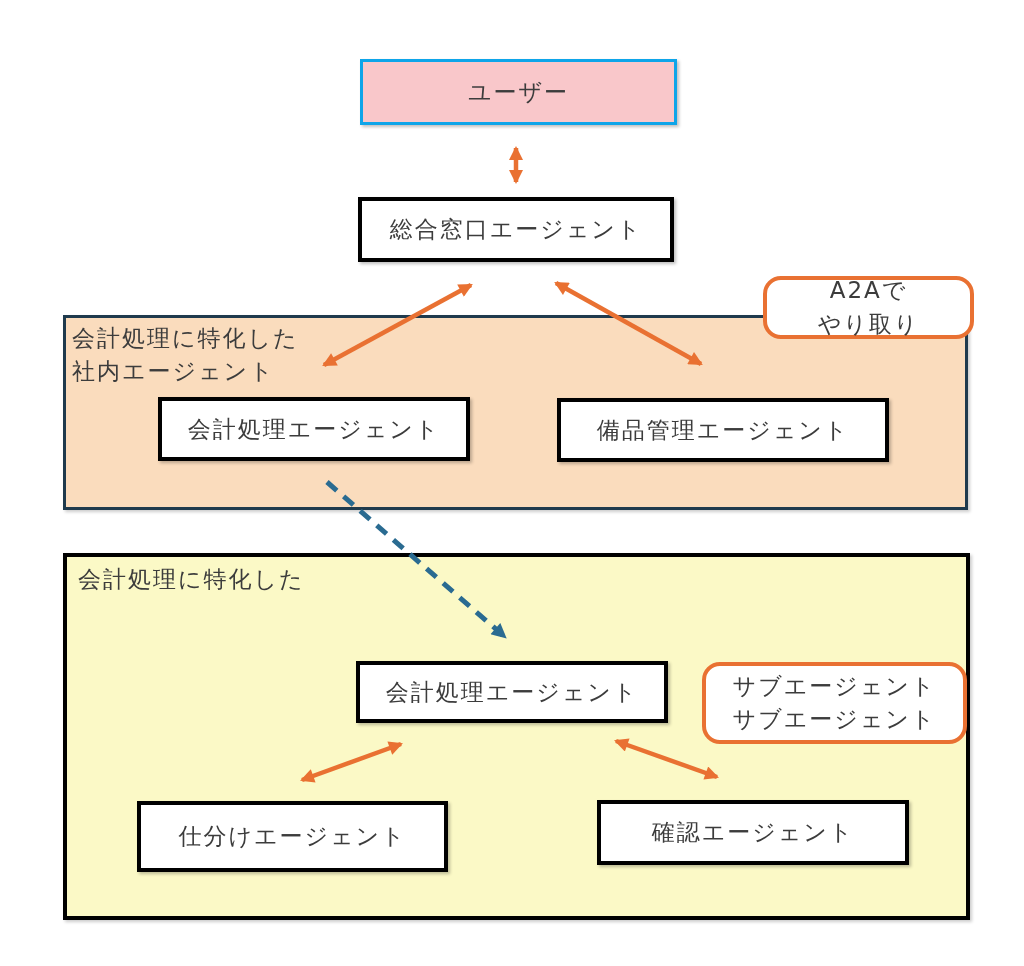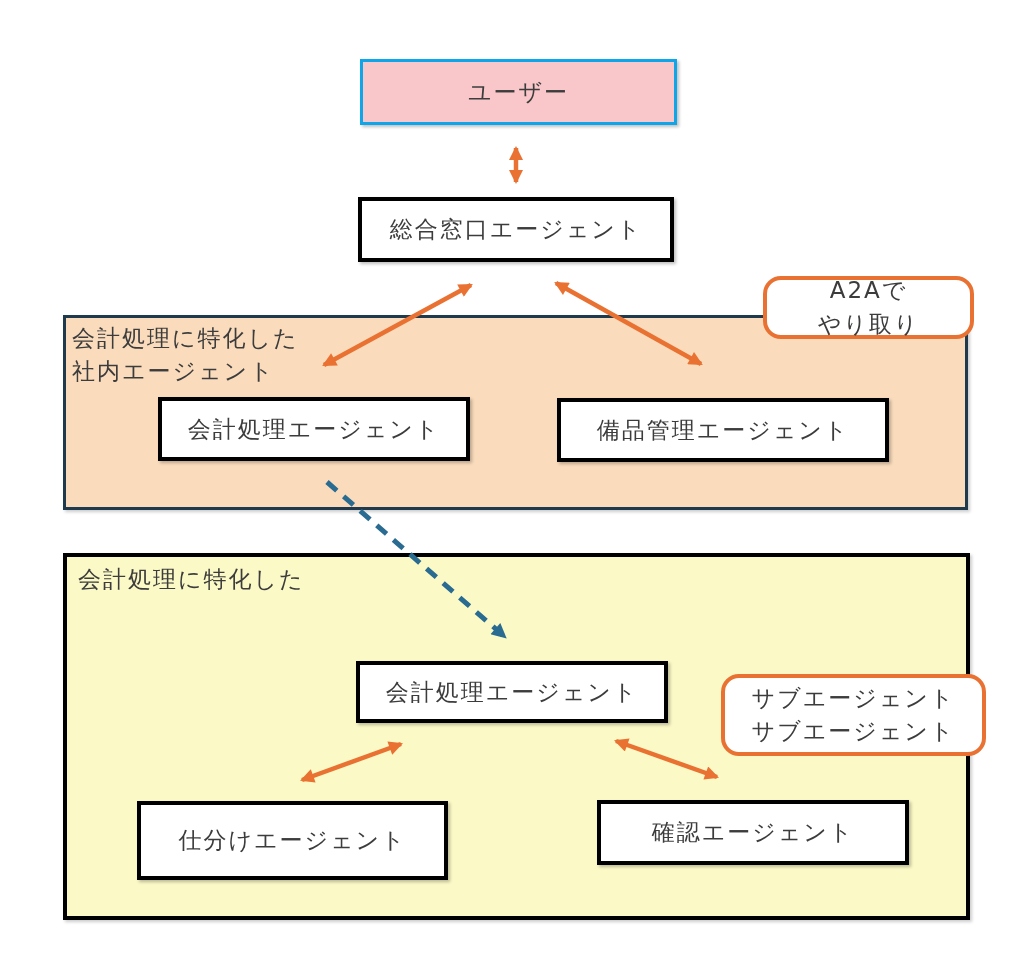"サブエージェント" div.callout { left: 721px -> 702px; margin-top: 12px -> none }
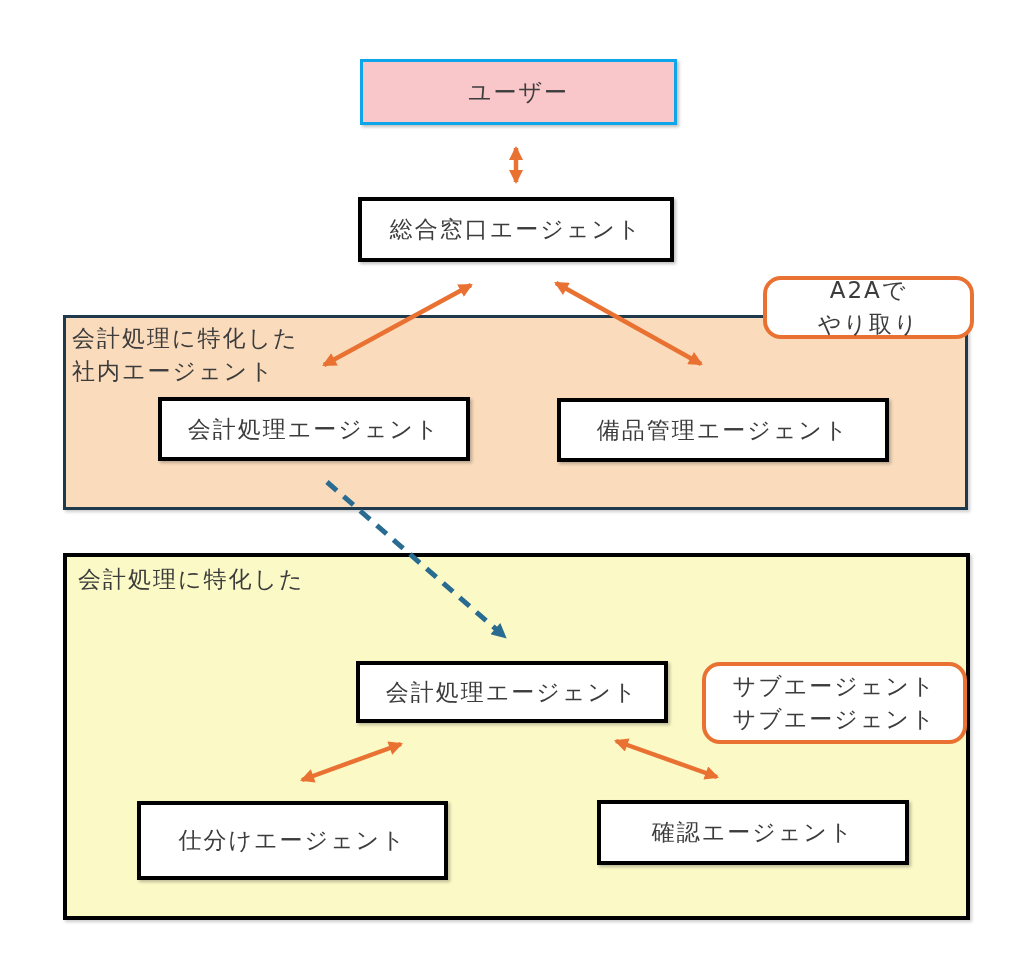"仕分けエージェント" div.node { height: 79px -> 71px }
